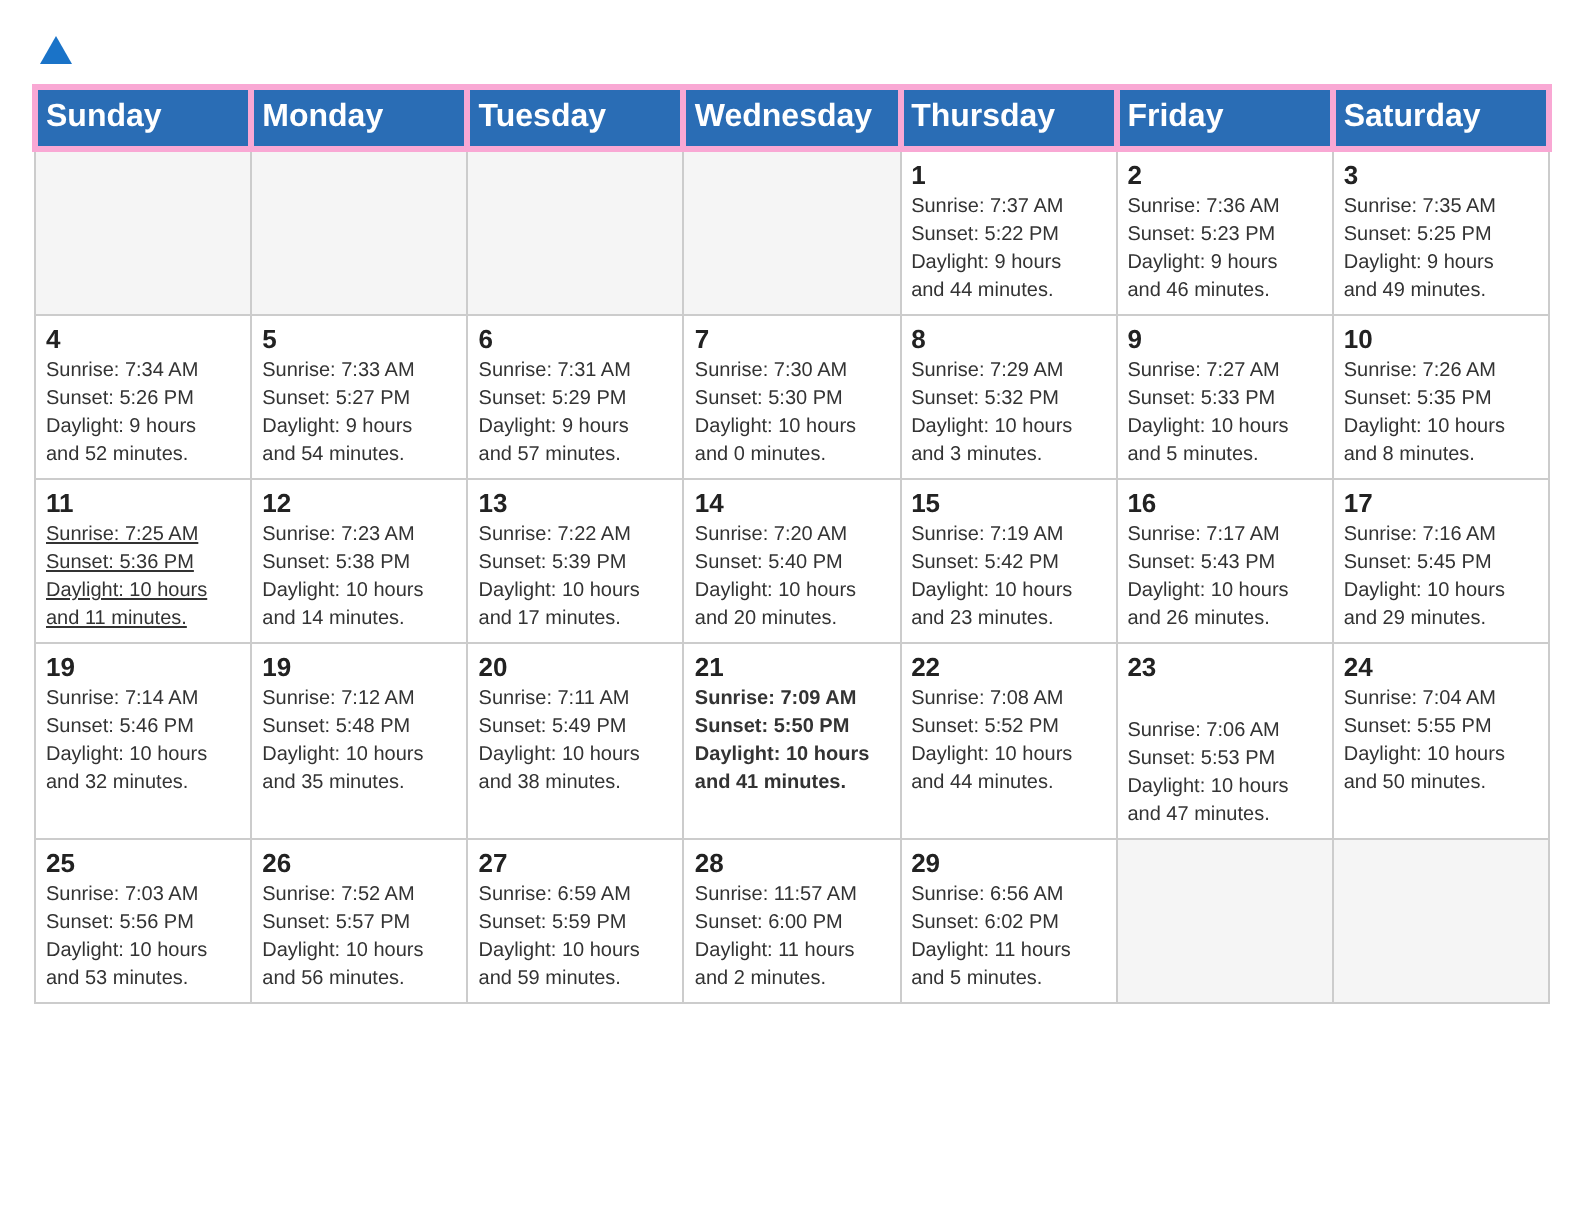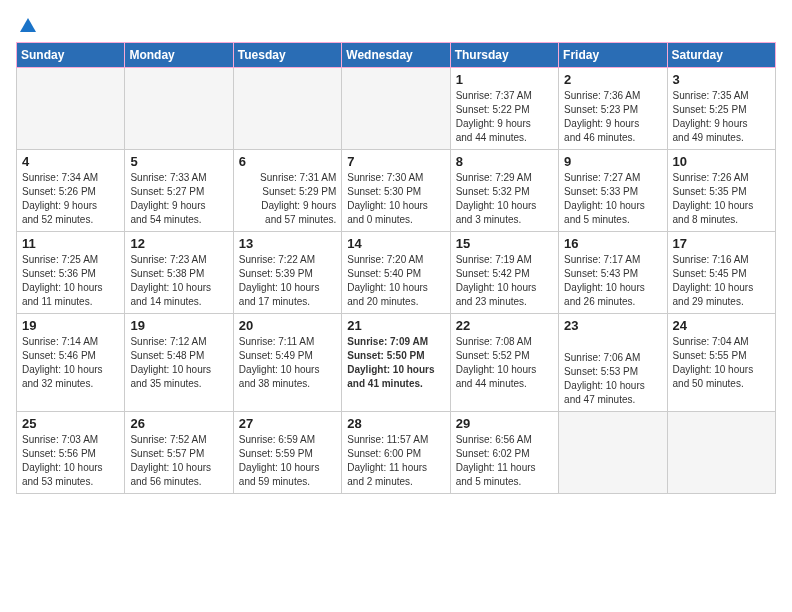"Sunday" th { border: 1px solid #f9a8d4 -> 3px solid #f9a8d4; font-size: 12px -> 16px }
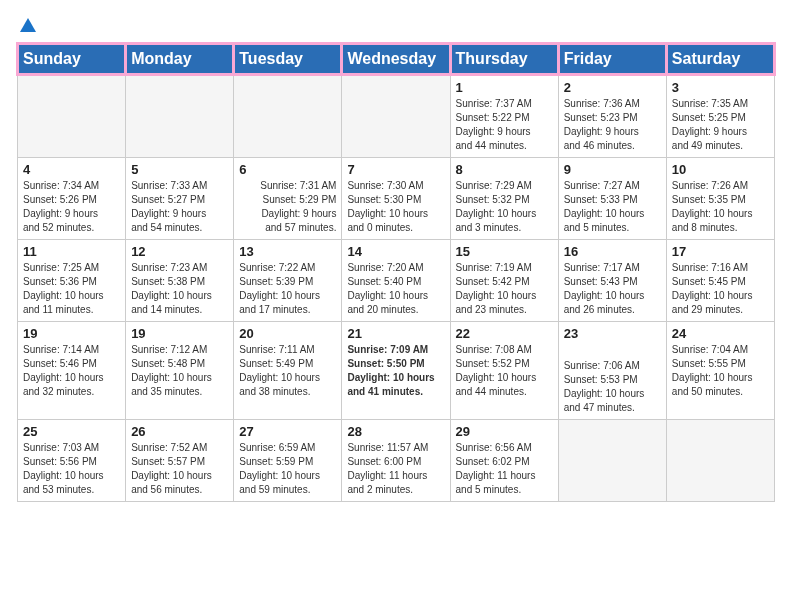"Sunrise: 7:31 AM" div.cell-content { text-align: right -> none }
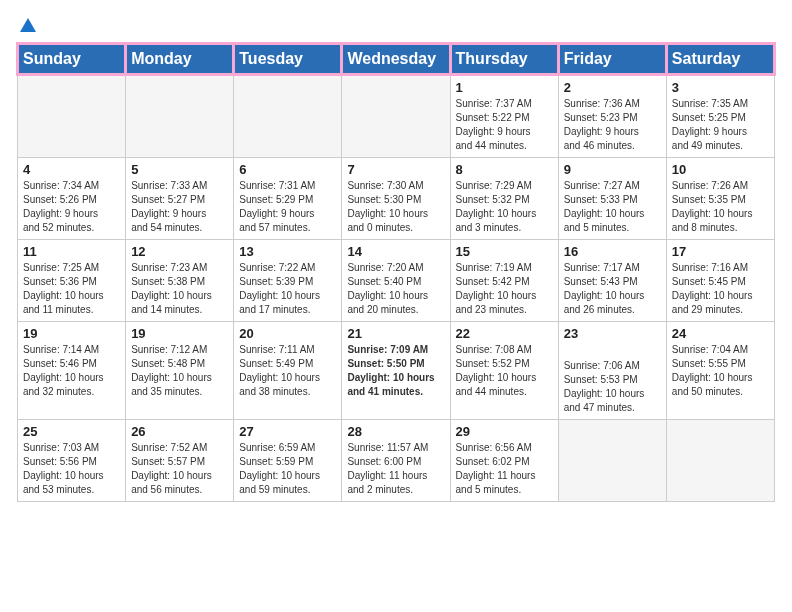"Sunrise: 7:25 AM" div.cell-content { text-decoration: none -> underline }
